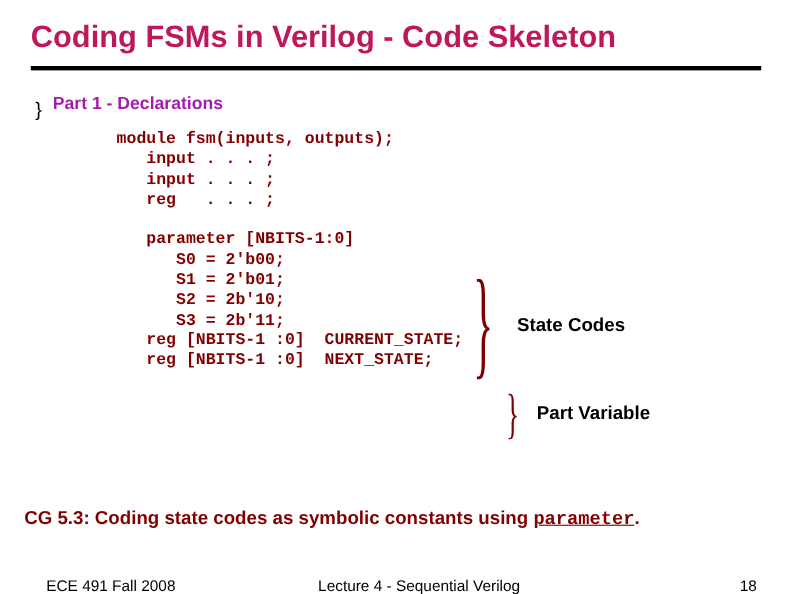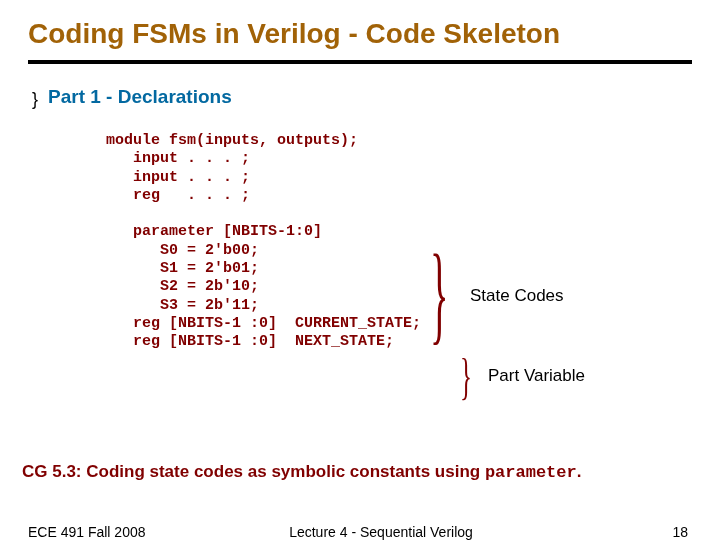"Coding FSMs in Verilog -" .title { color: #a16207 -> #be185d }
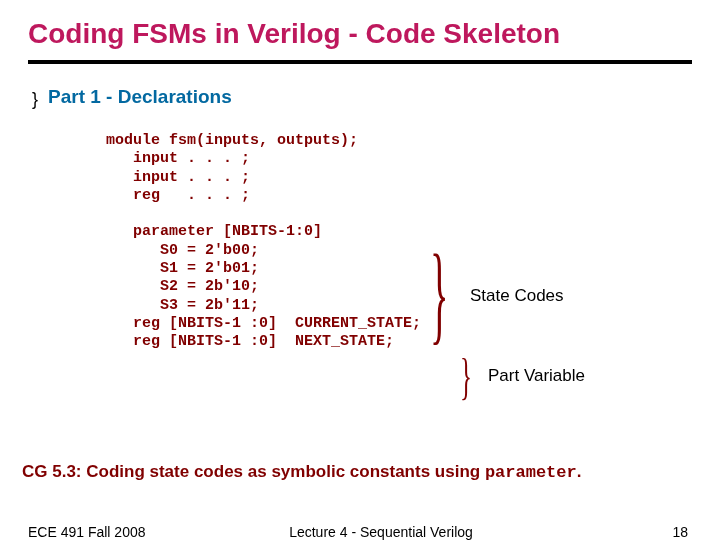"Part 1 - Declarations" .section-title { color: #0369a1 -> #a21caf; font-size: 19px -> 16px }
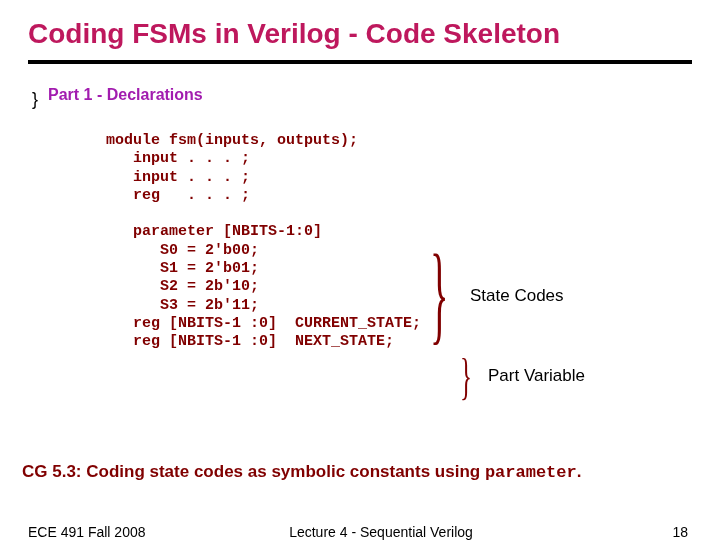"module fsm(inputs, outputs);" .code { margin: 20px 0 0 78px -> 6px 0 0 78px }
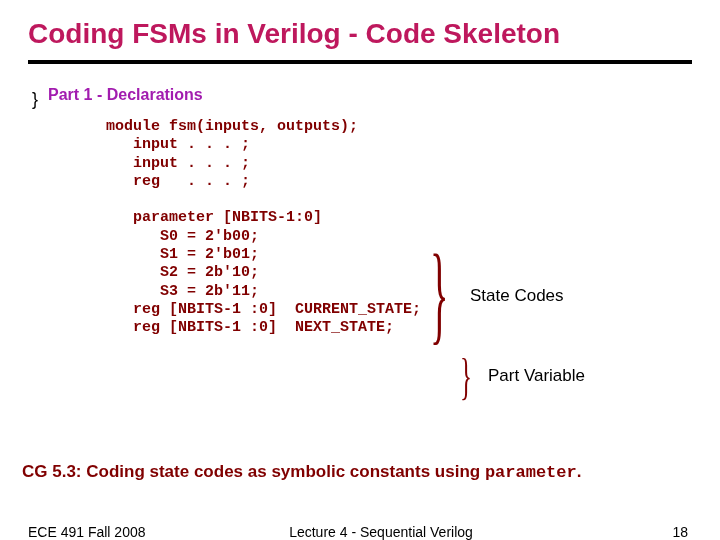"State Codes" .annot-label { font-weight: normal -> bold }
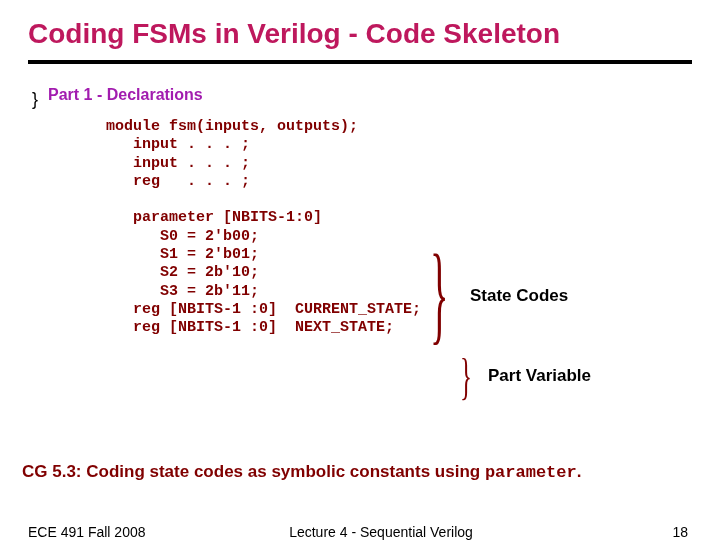"parameter" .guideline .mono { text-decoration: none -> underline }
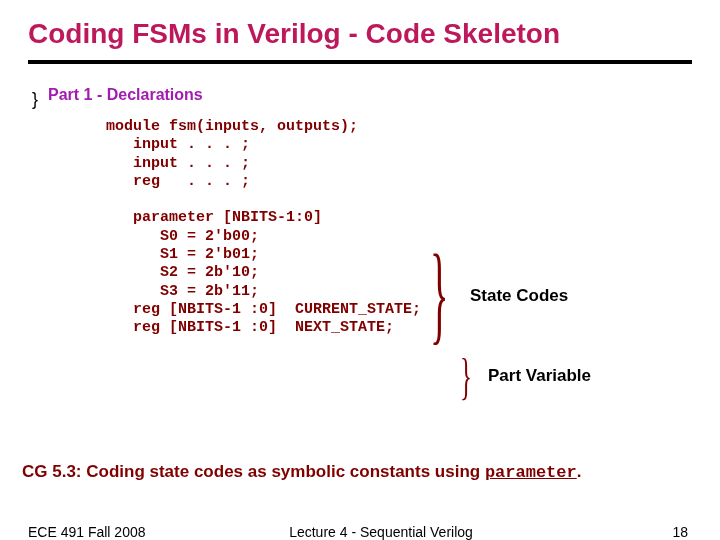"ECE 491 Fall 2008" .footer-left { left: 28px -> 42px }
